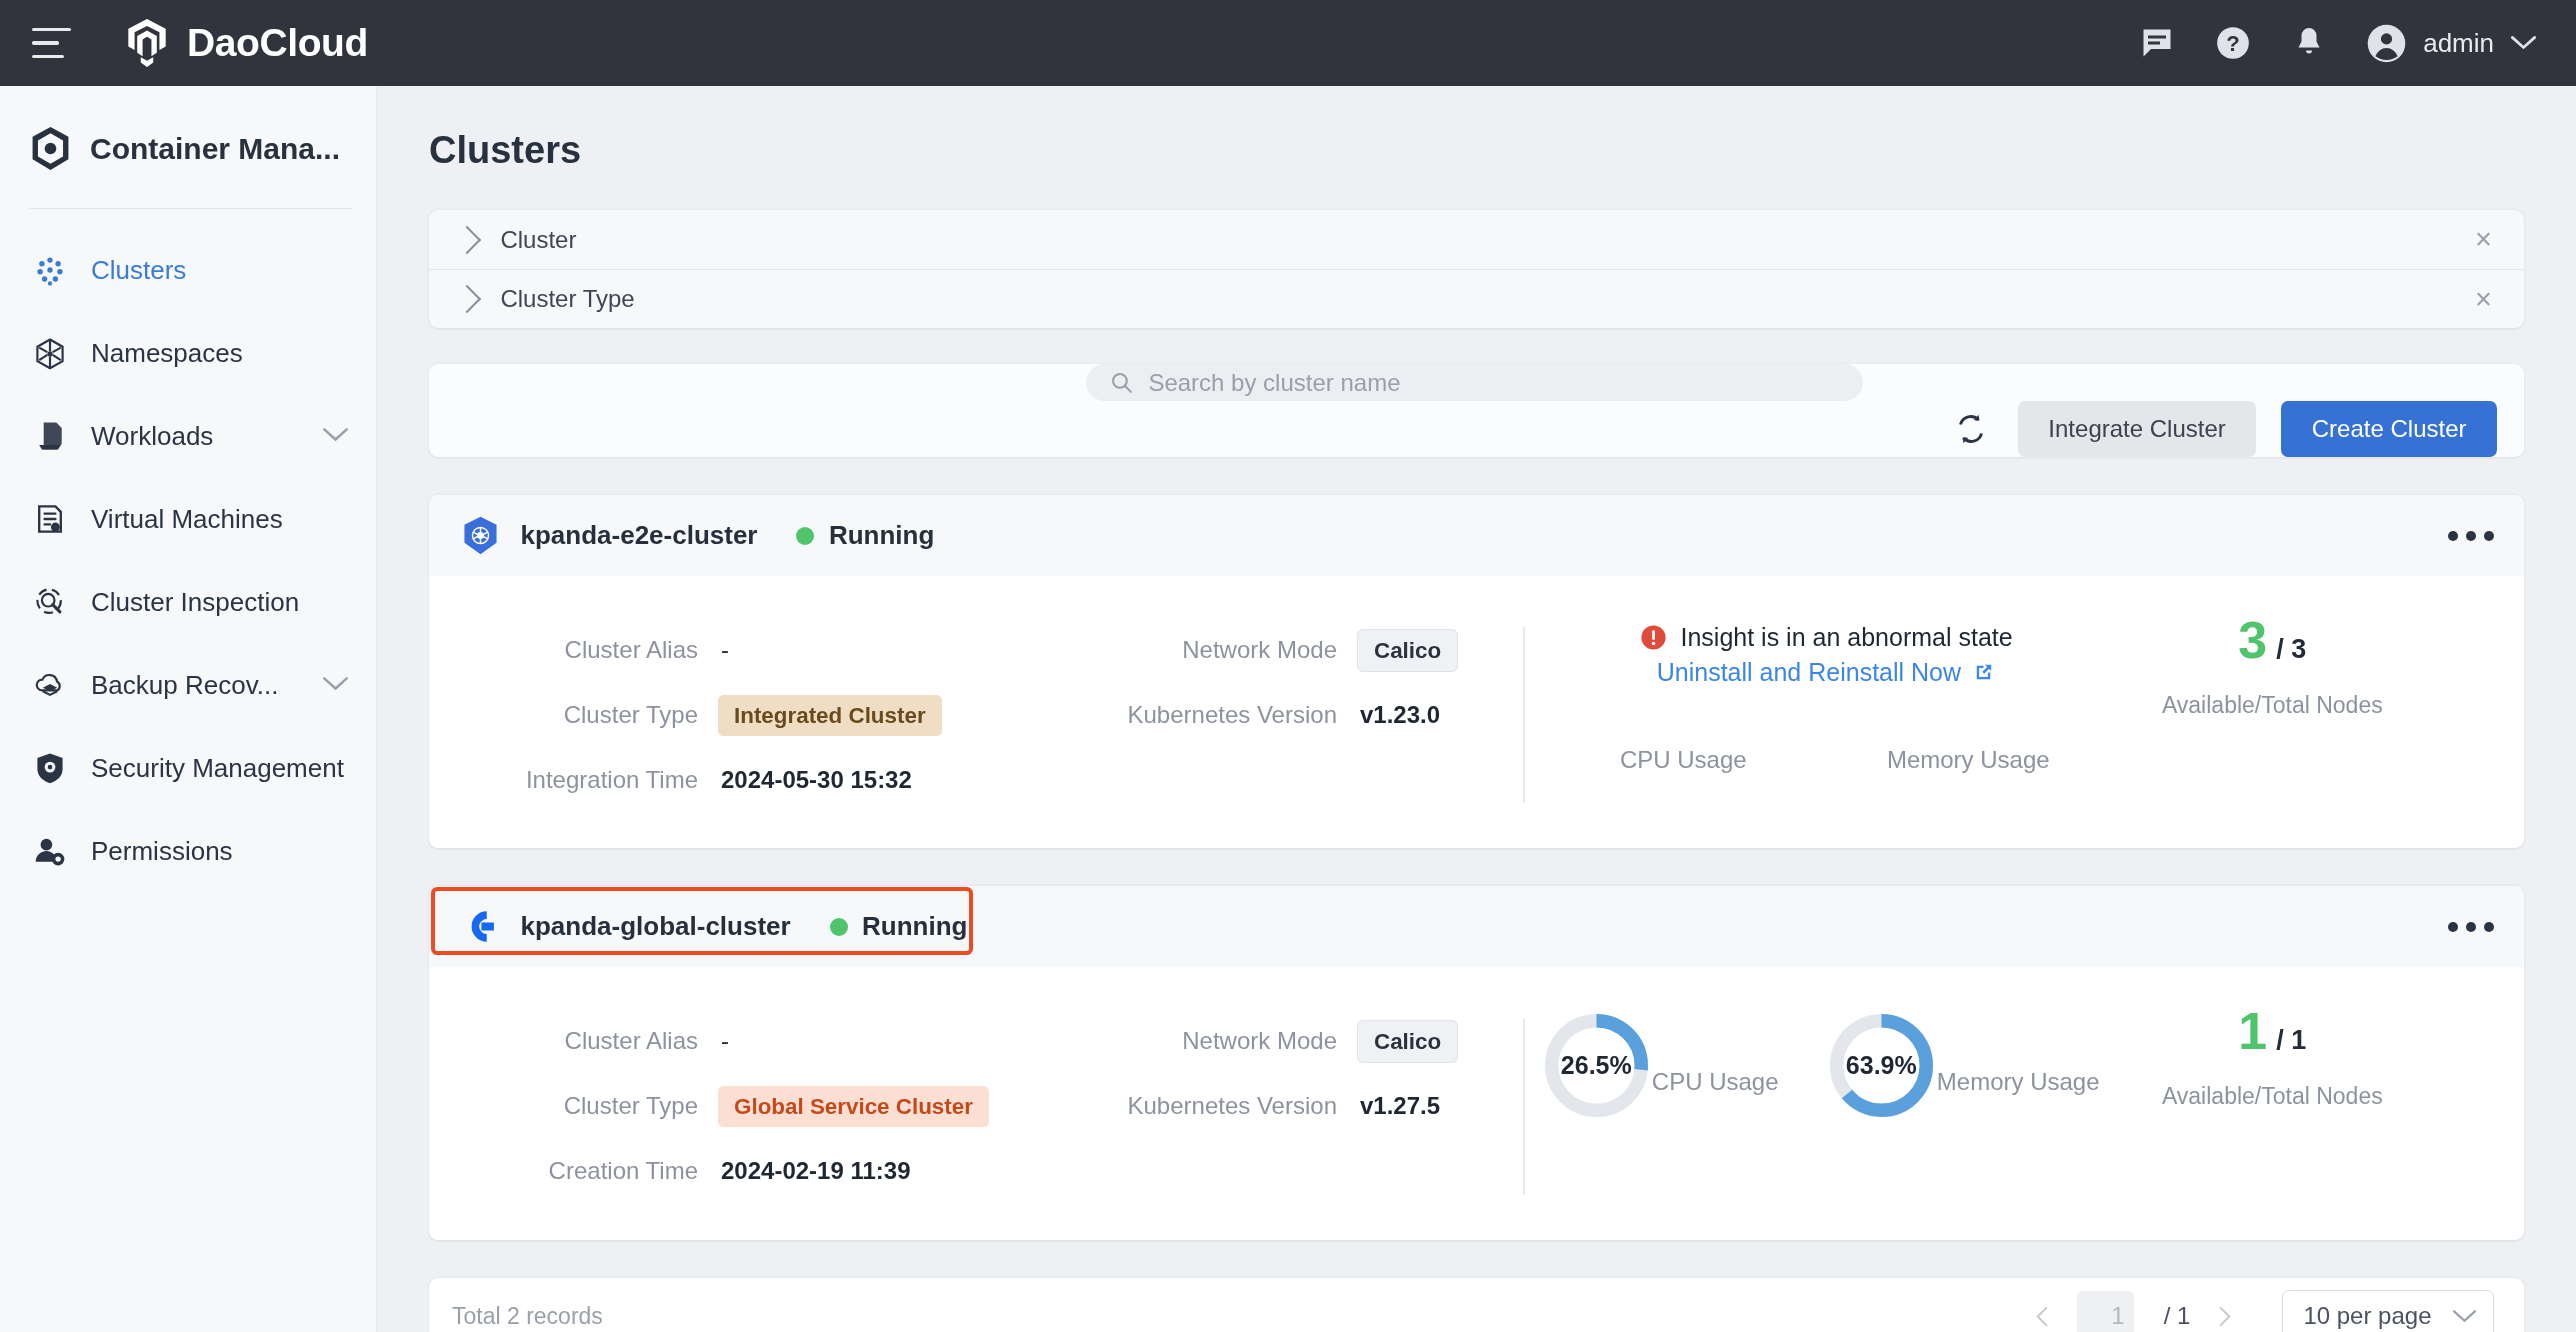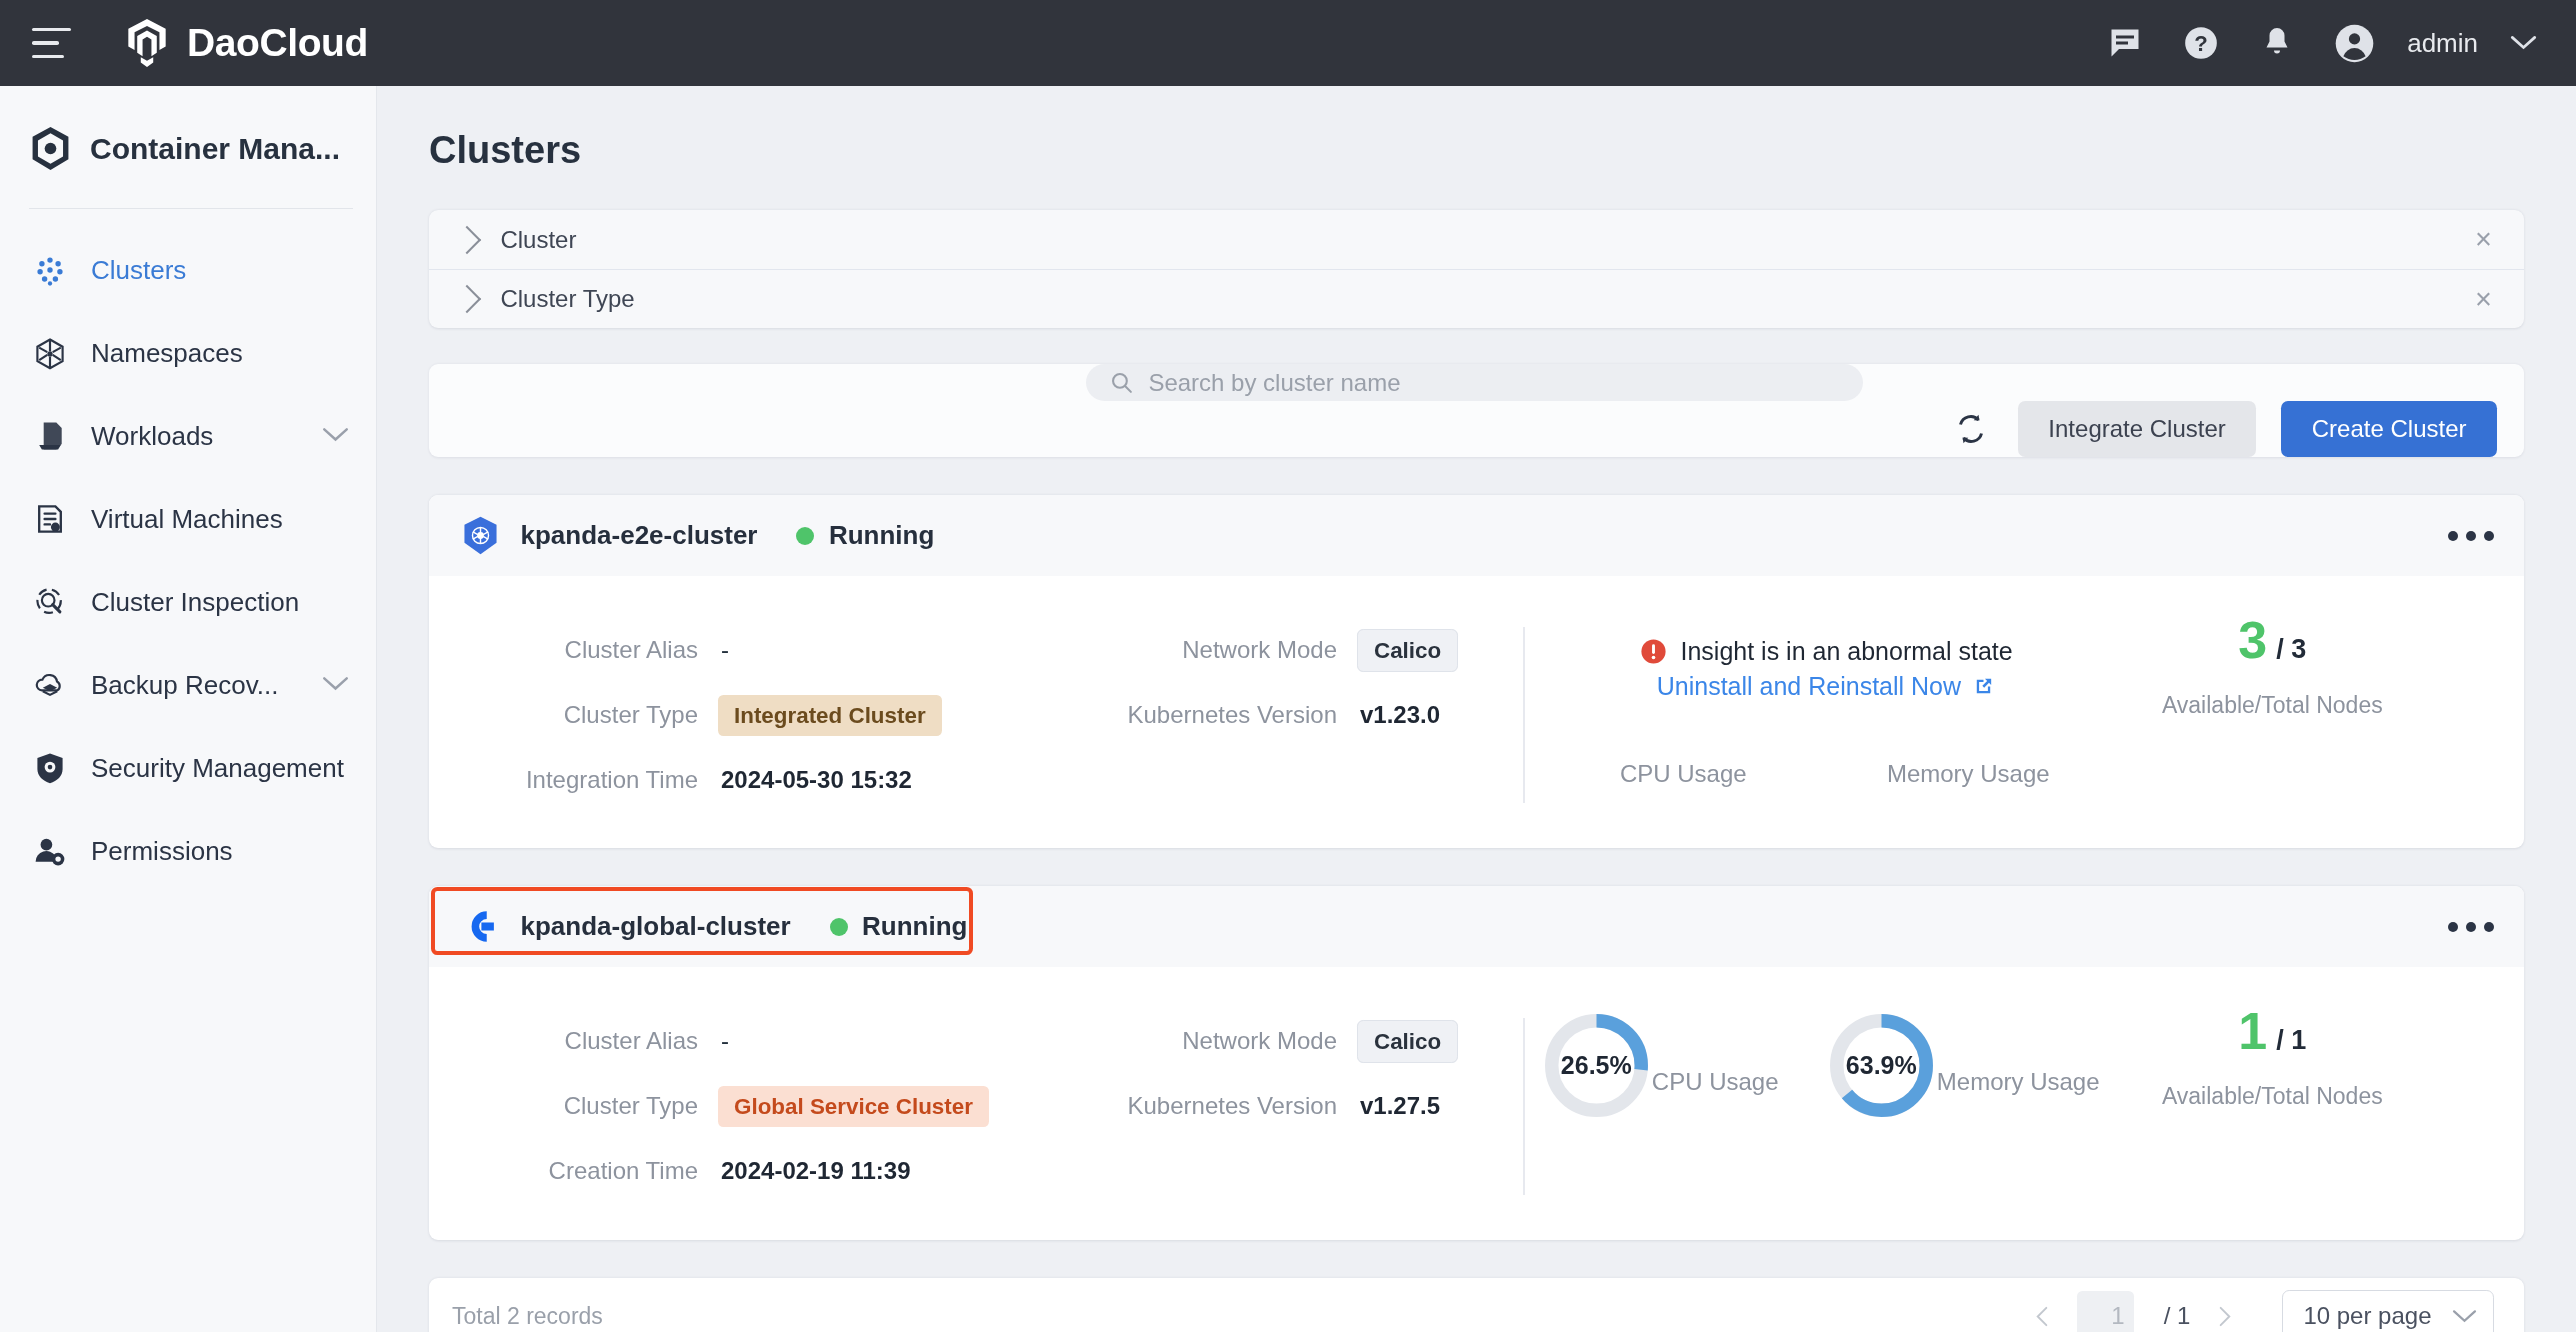"admin" .user-chip { gap: 32px -> 16px }
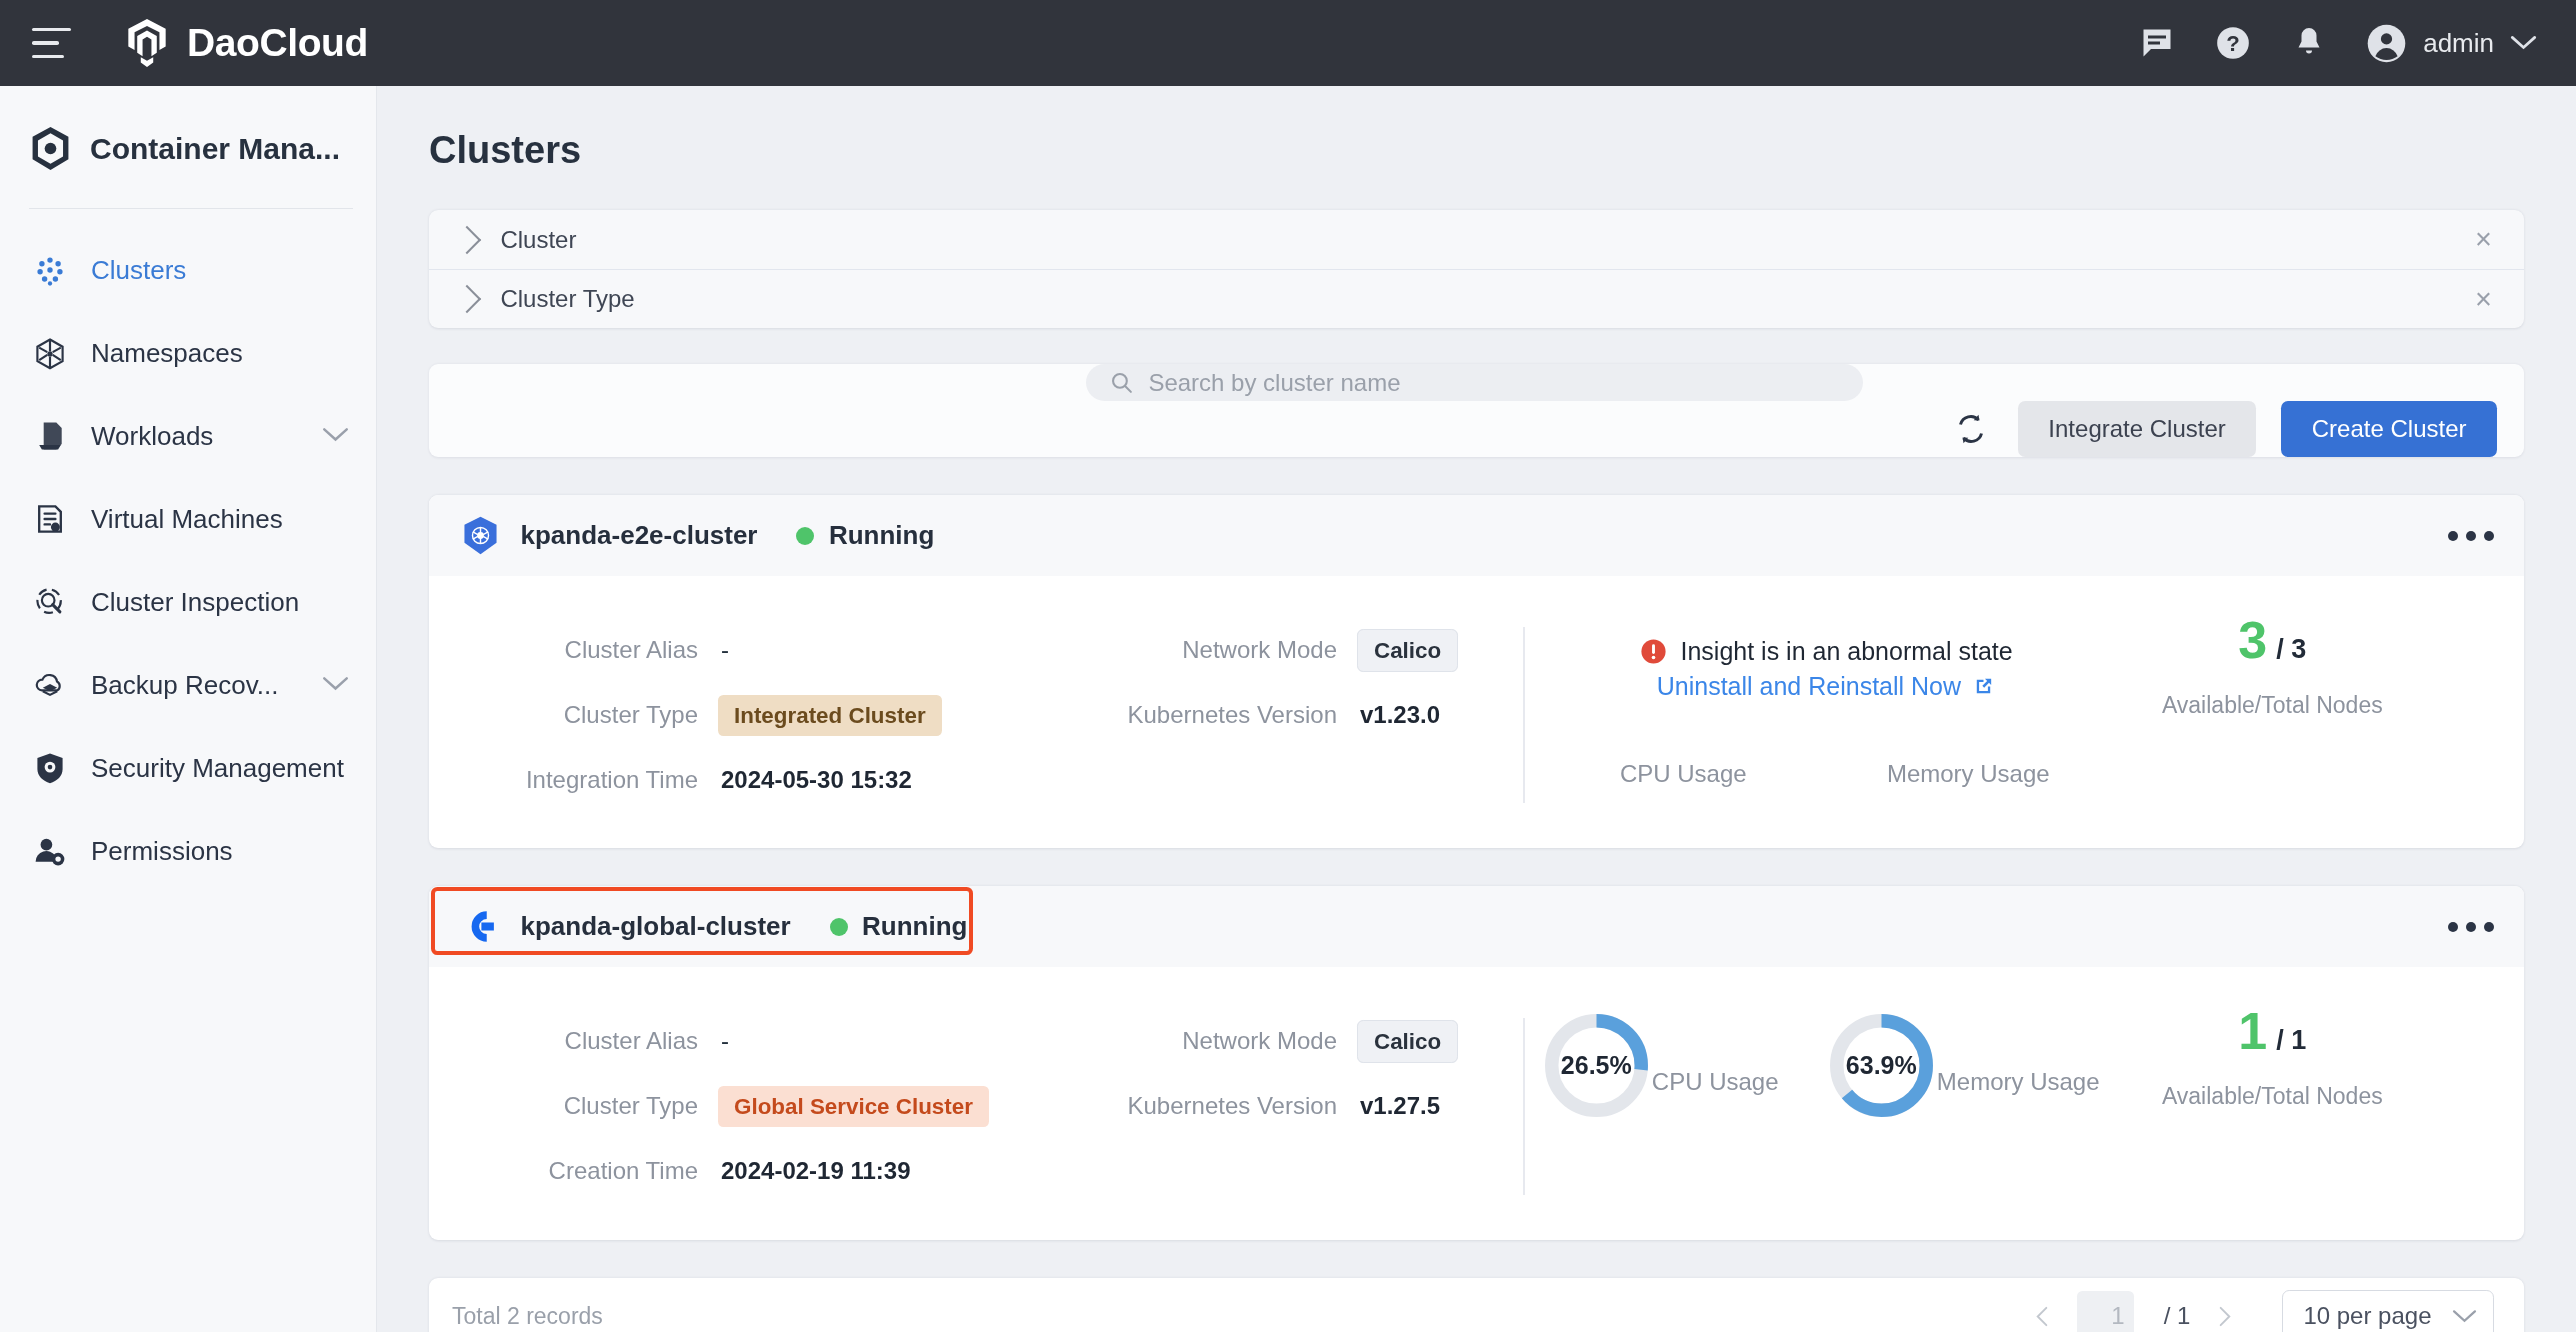"Insight is in an abnormal" .insight-row { margin-top: 14px -> none }
